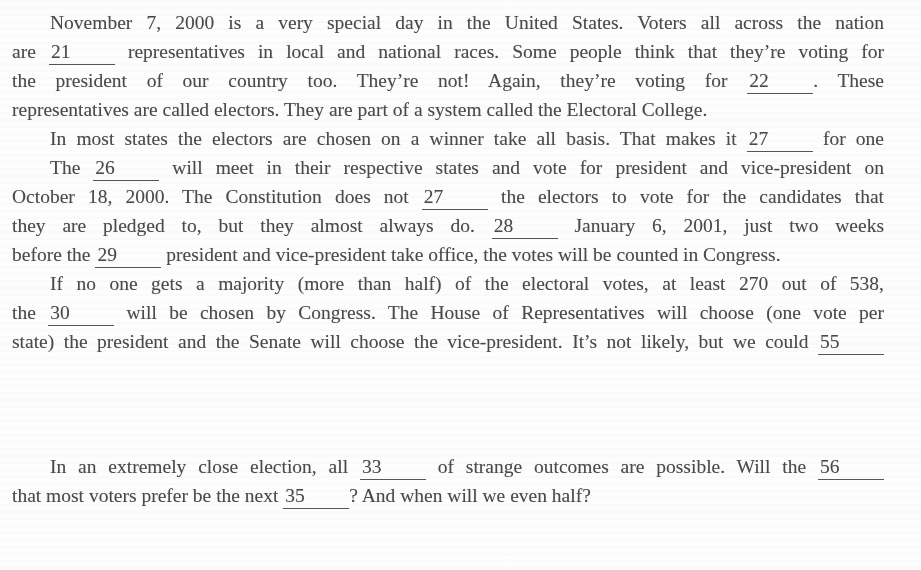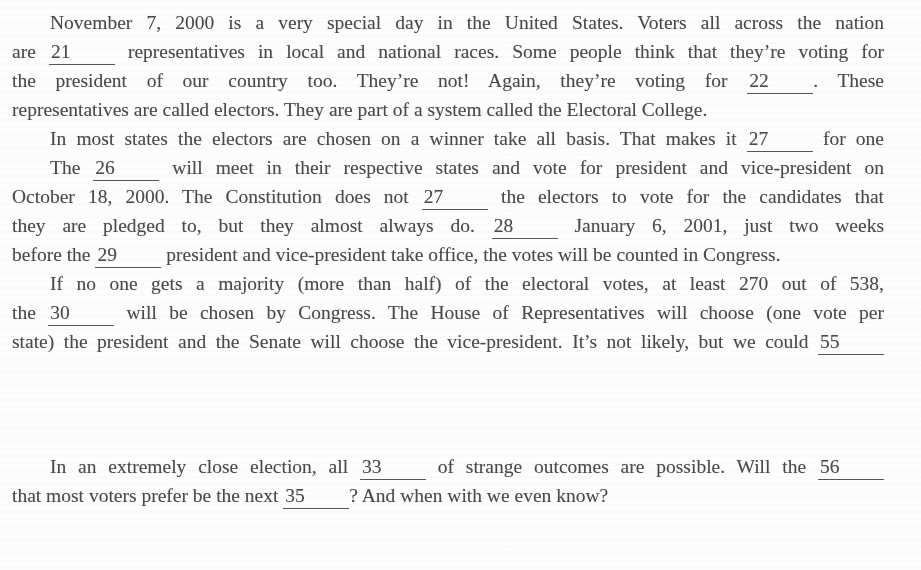"? And when with we" span { text: with we even know -> will we even half }
